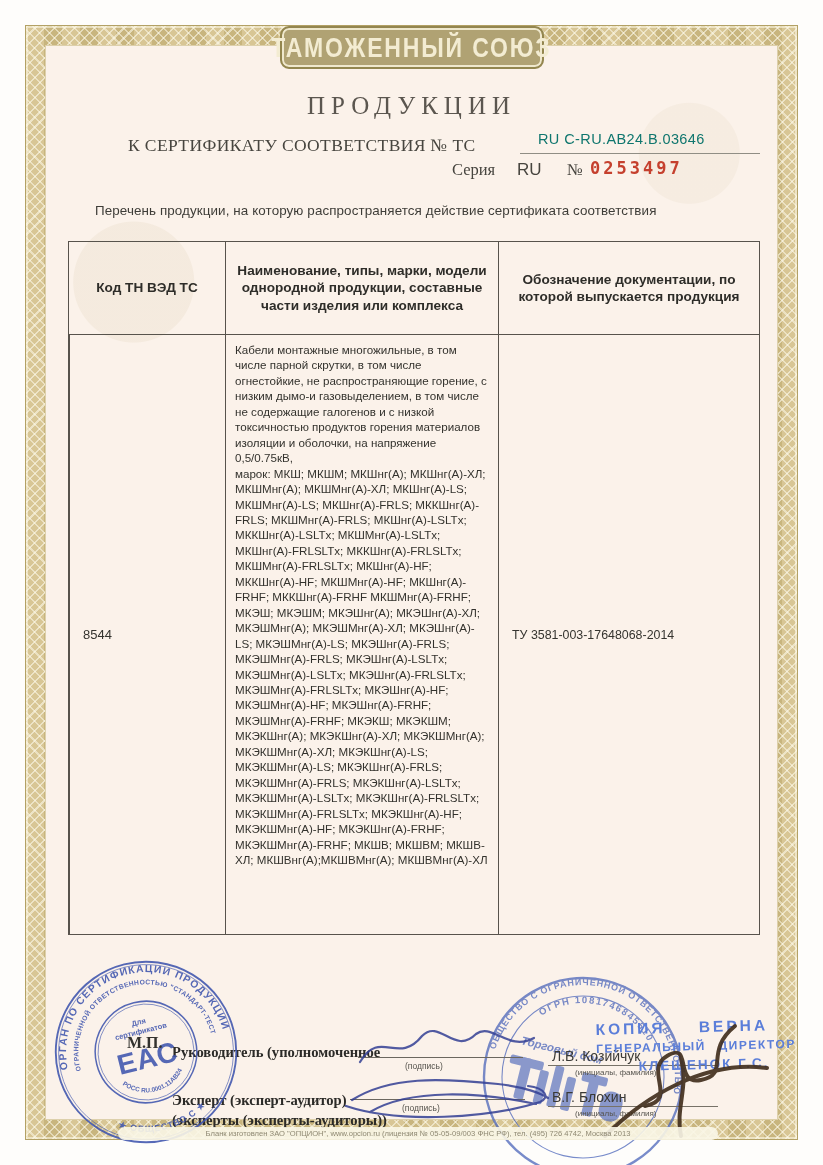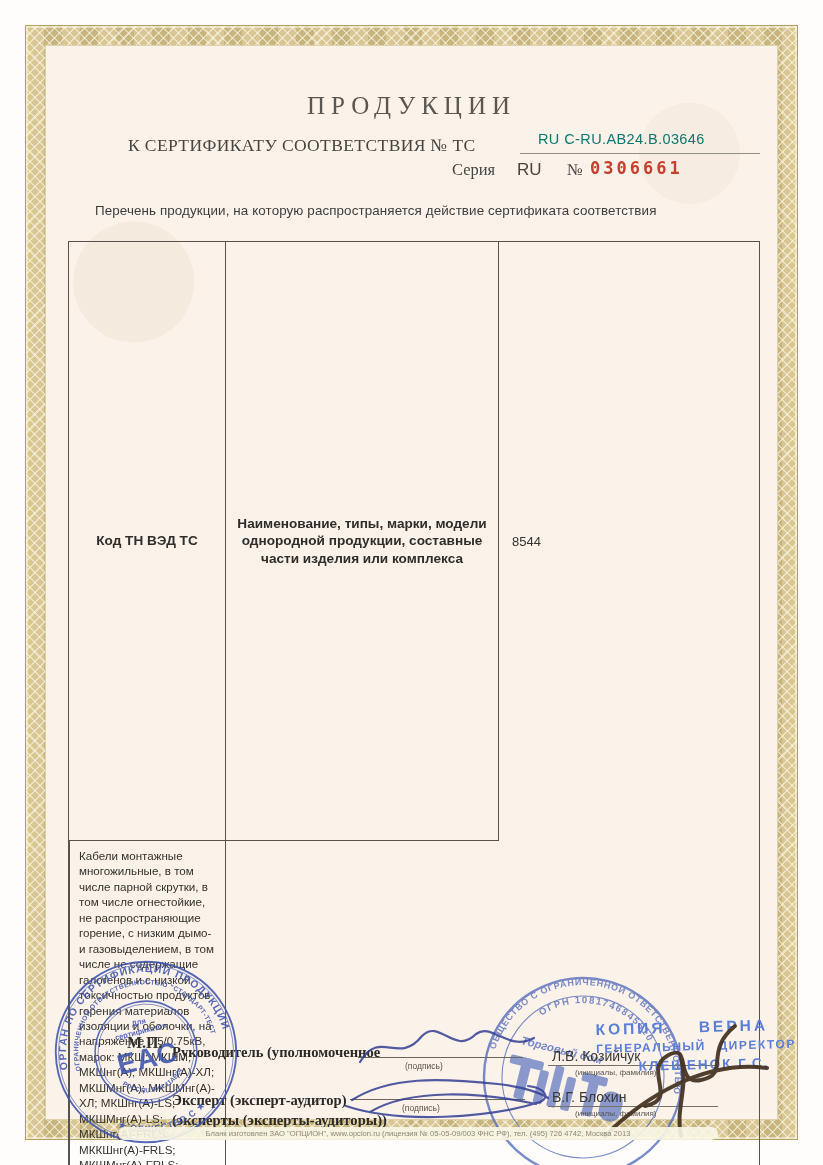"ТАМОЖЕННЫЙ СОЮЗ" div.badge { html: none -> <div> <span>ТАМОЖЕННЫЙ СОЮЗ</span> </div> }
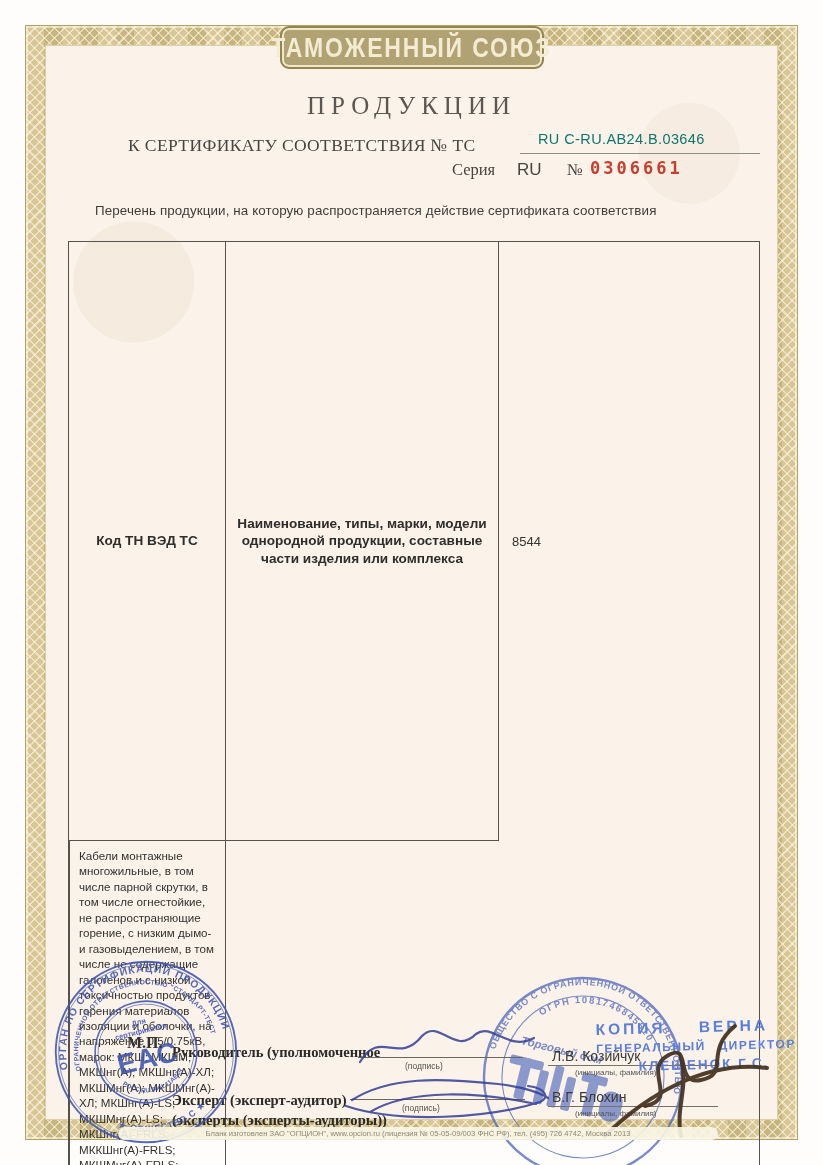"0306661" span.series-value { text: 0306661 -> 0253497 }
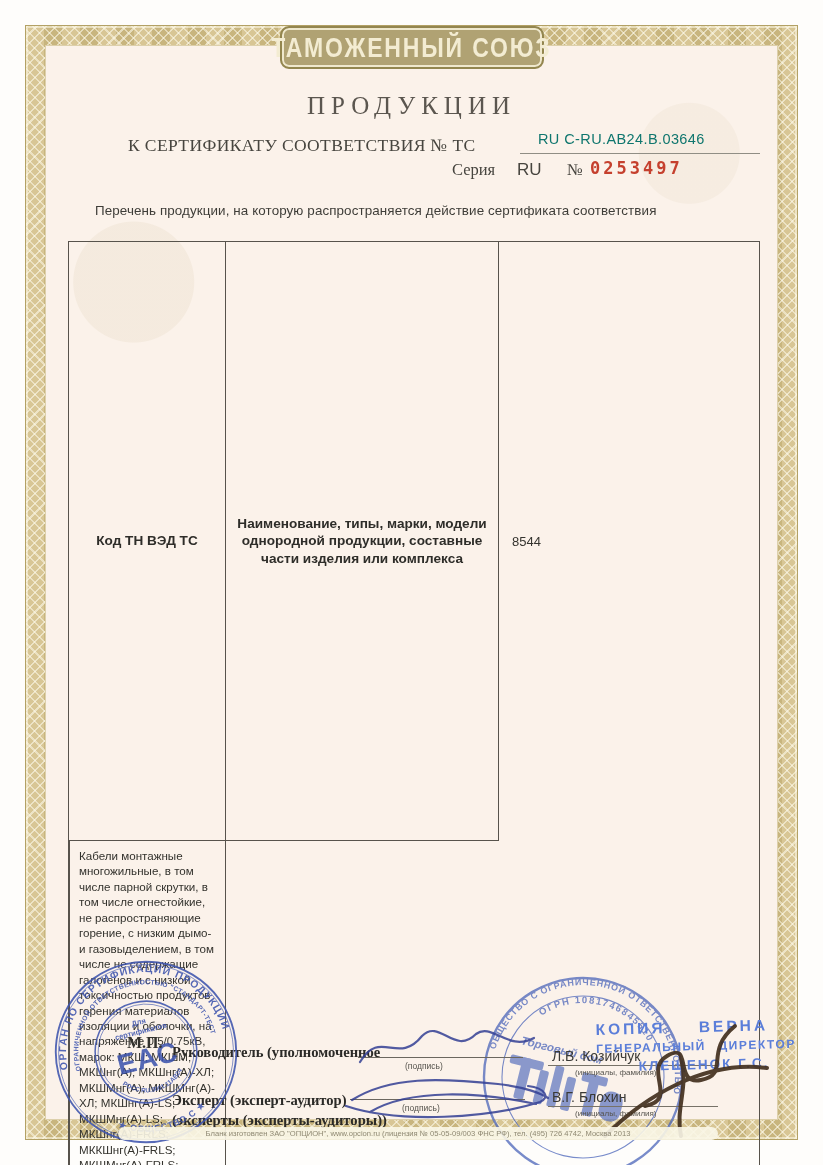"Обозначение документации, по которой" div.cell { html: none -> <div> <span>Обозначение документации, по которой выпускается продукция</span> </div> }
